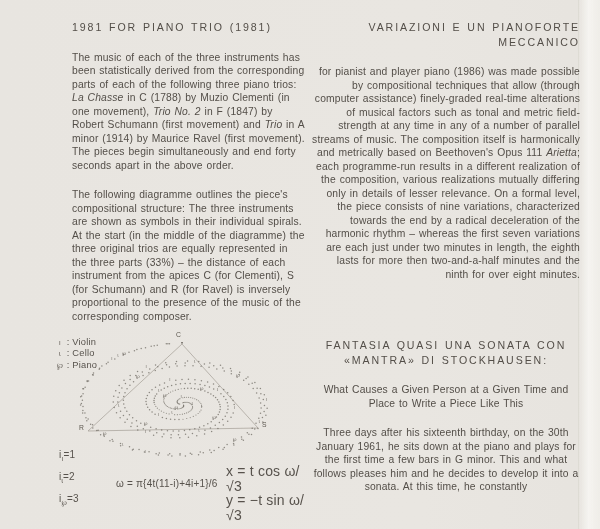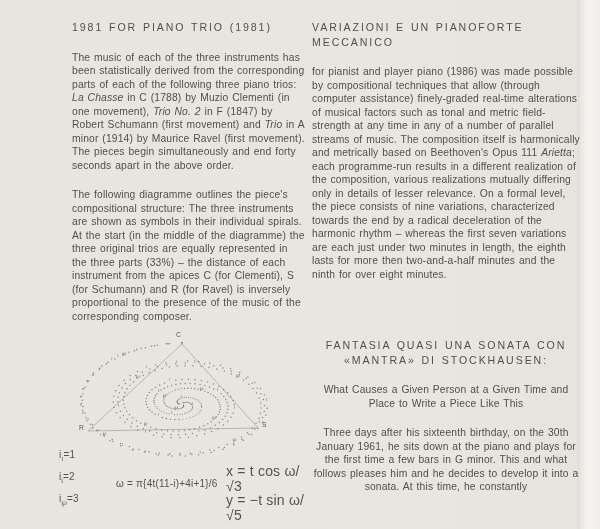"VARIAZIONI E UN PIANOFORTE MECCANICO" .col-right-a { text-align: left -> right }
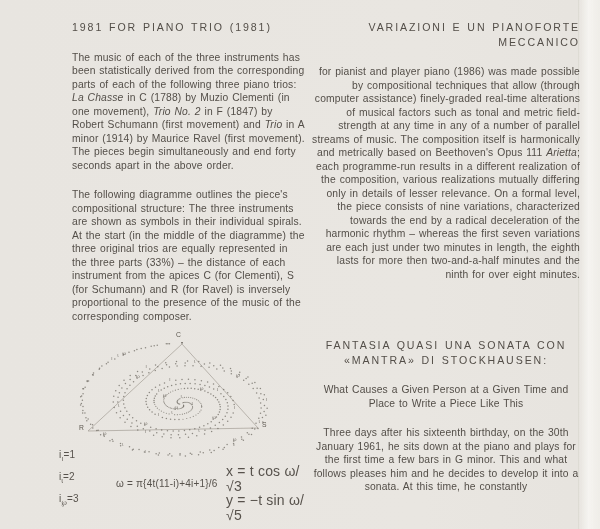"ı : Violin" div.legend { html: none -> <div> <div><span>ı</span> : <span>Violin</span></div> <div><span>ɩ</span> : <span>Cello</span></div> <div><span>℘</span> : <span>Piano</span></div> </div> }
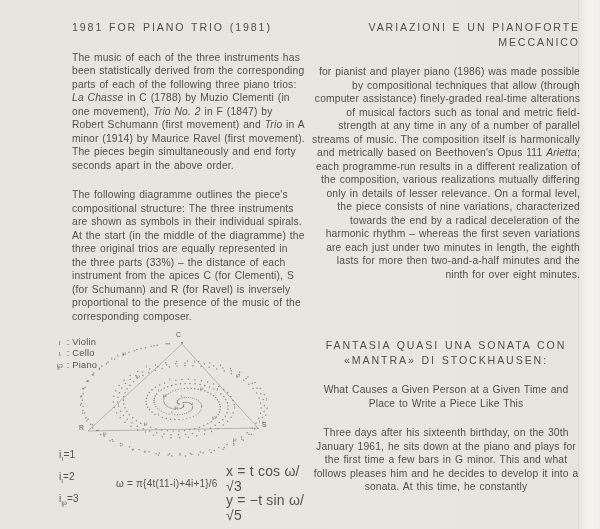"y = −t sin ω/√5" div { text: 5 -> 3 }
